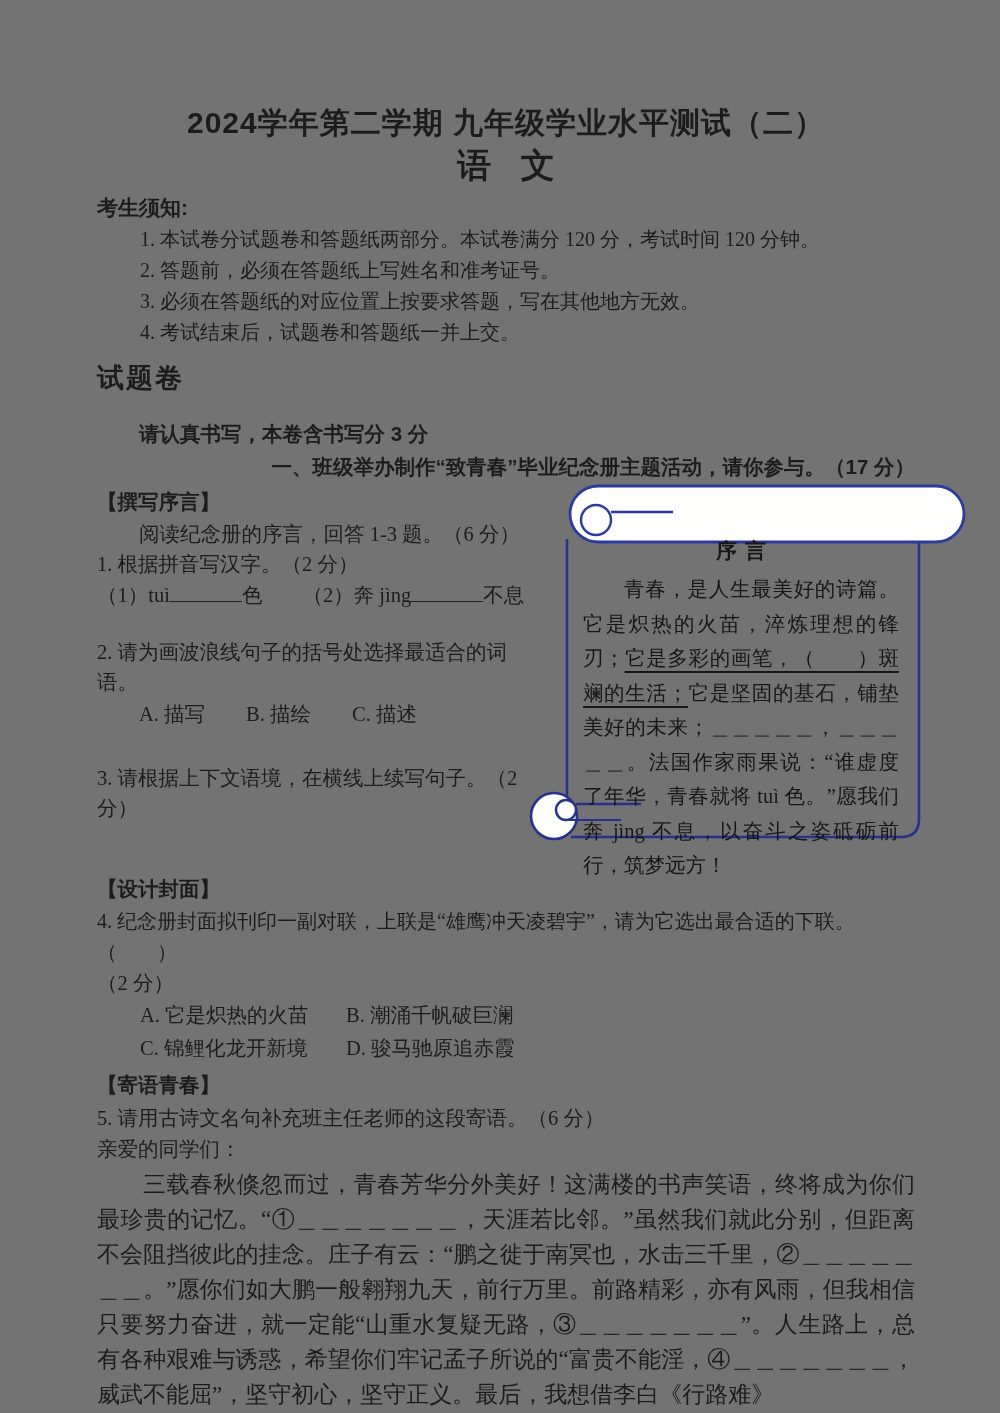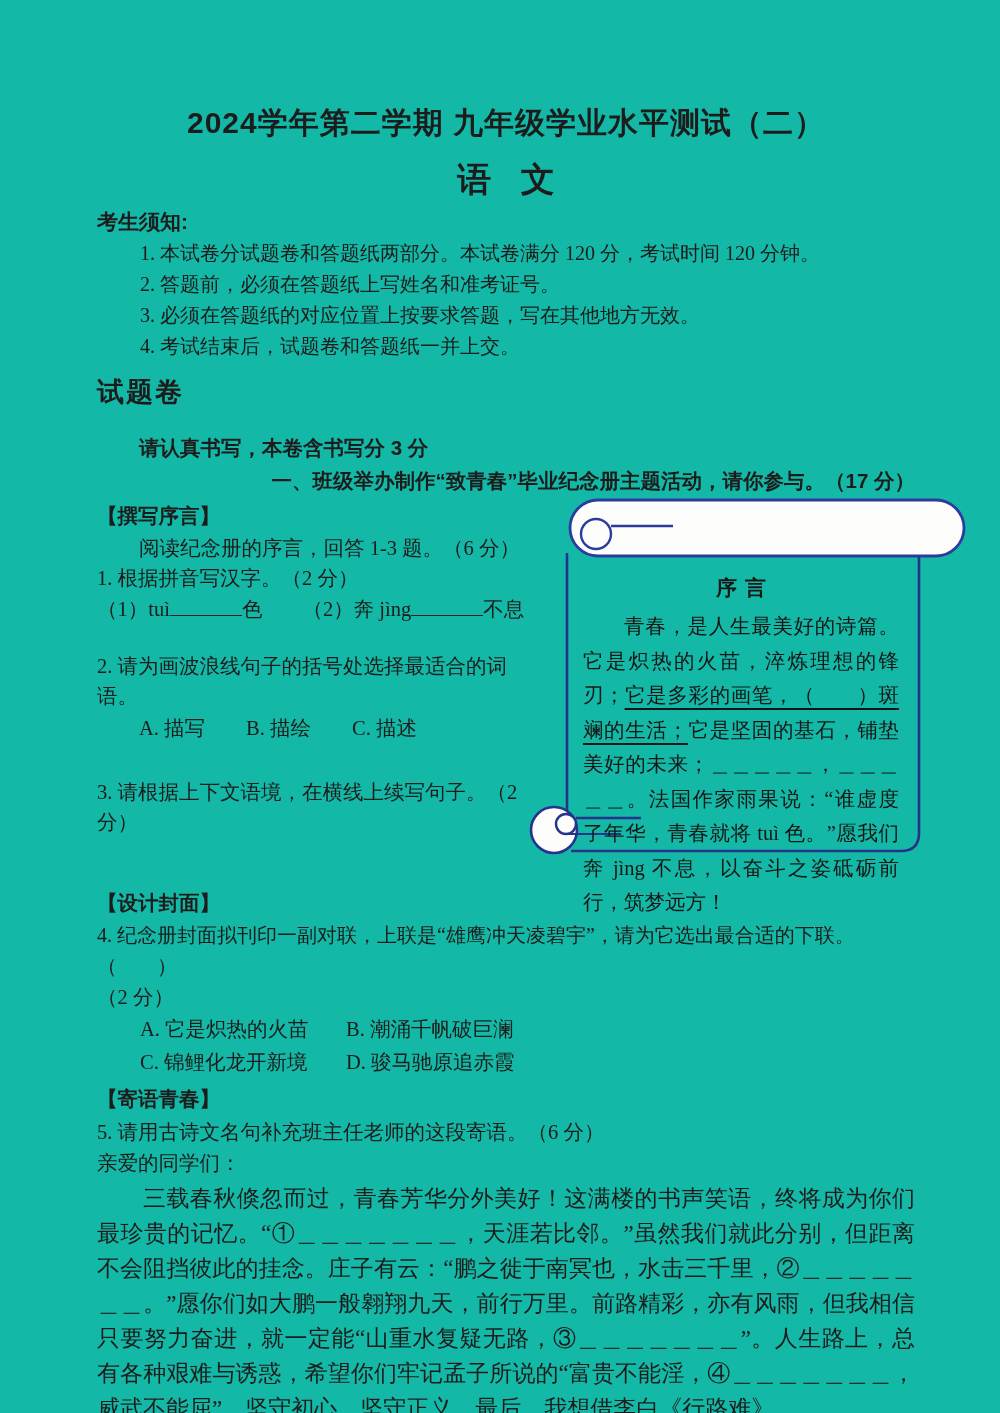"2024学年第二学期 九年级学业水平测试（二）" .page { background: #14b8a6 -> #737373 }
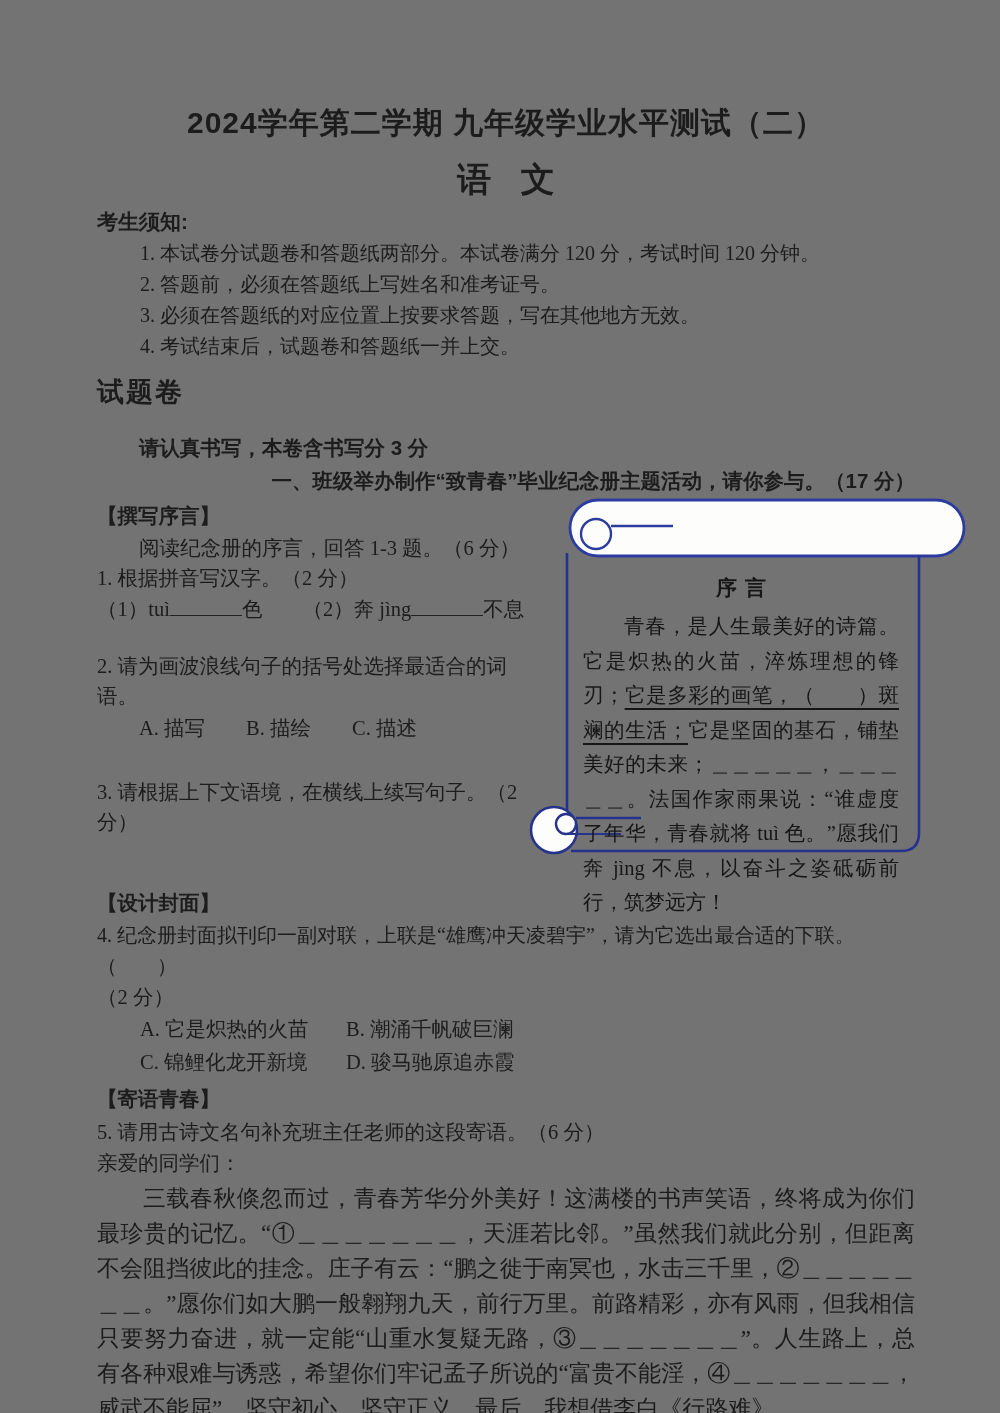"语 文" .subject { margin: 16px 0 8px -> 2px 0 8px }
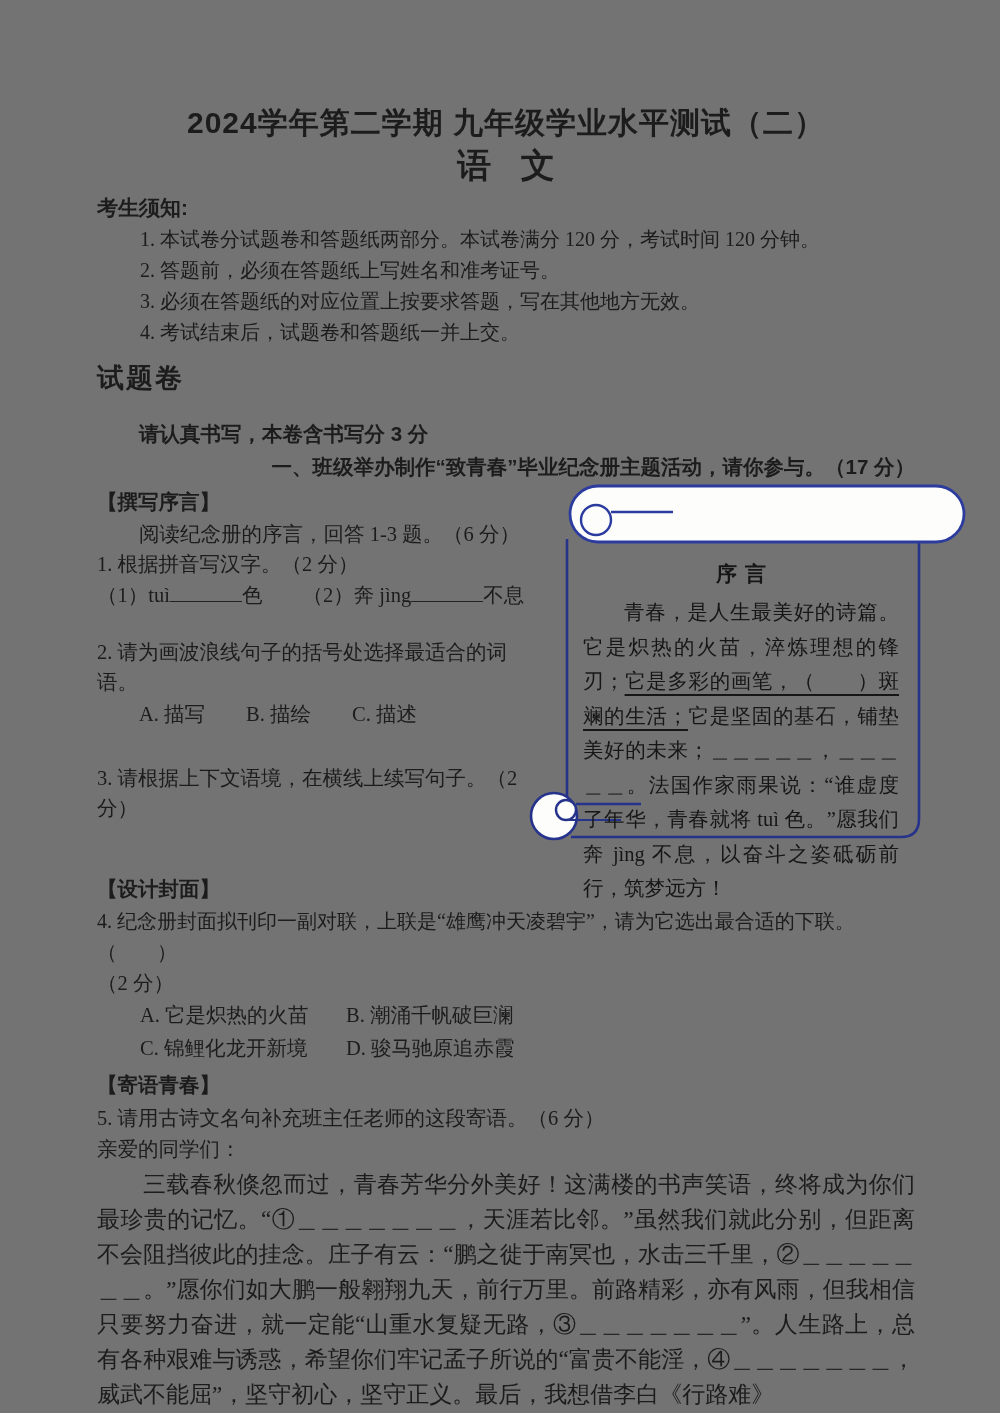"序言" .scroll-inner { top: 76px -> 53px }
